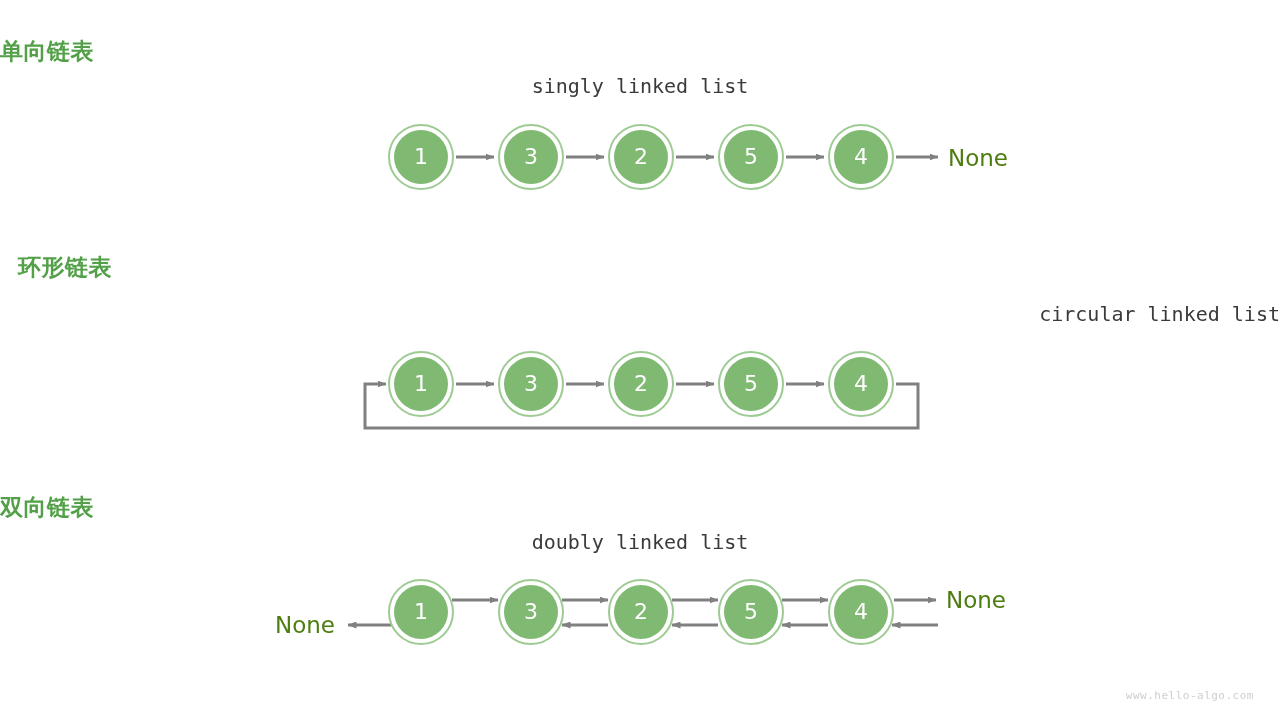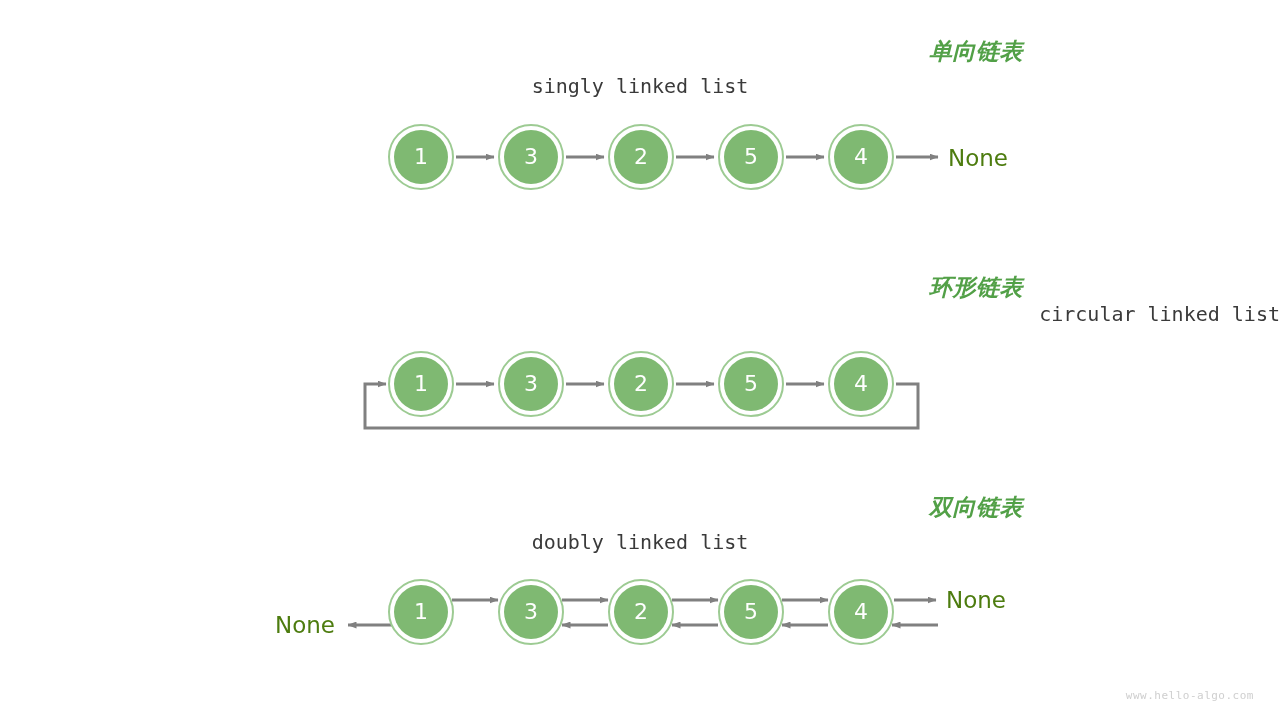"单向链表" .title { font-style: italic -> none; text-align: right -> left }
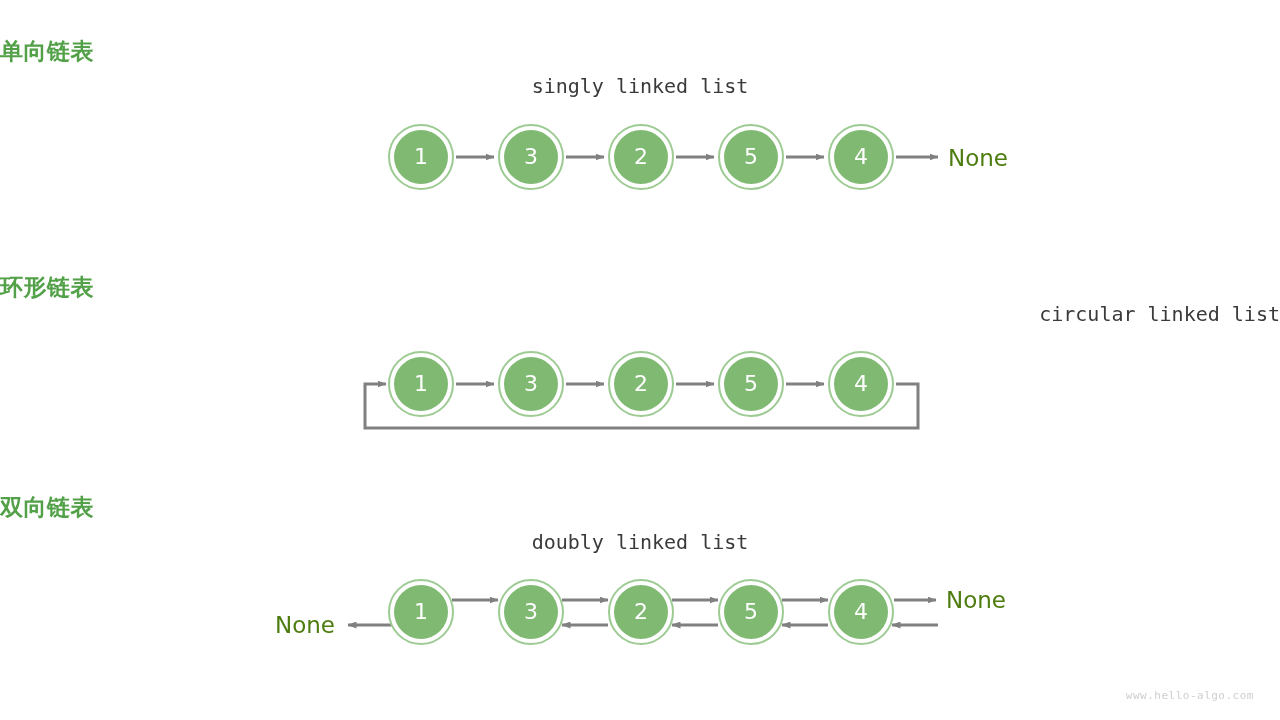"环形链表" div.title { margin-left: none -> 18px; top: 272px -> 252px }
